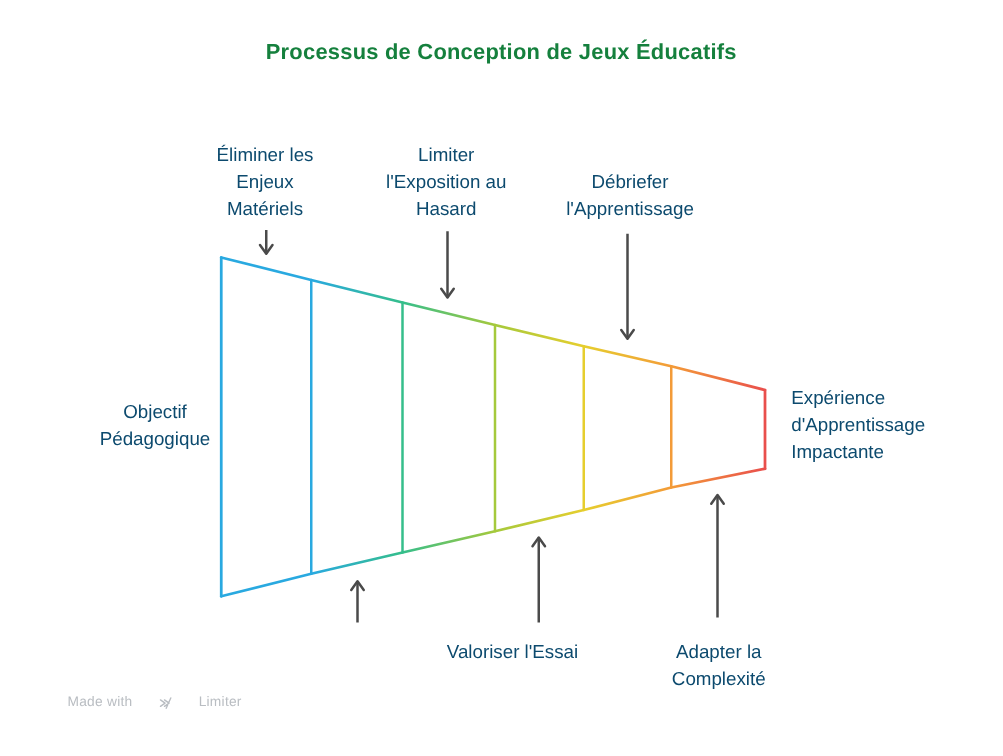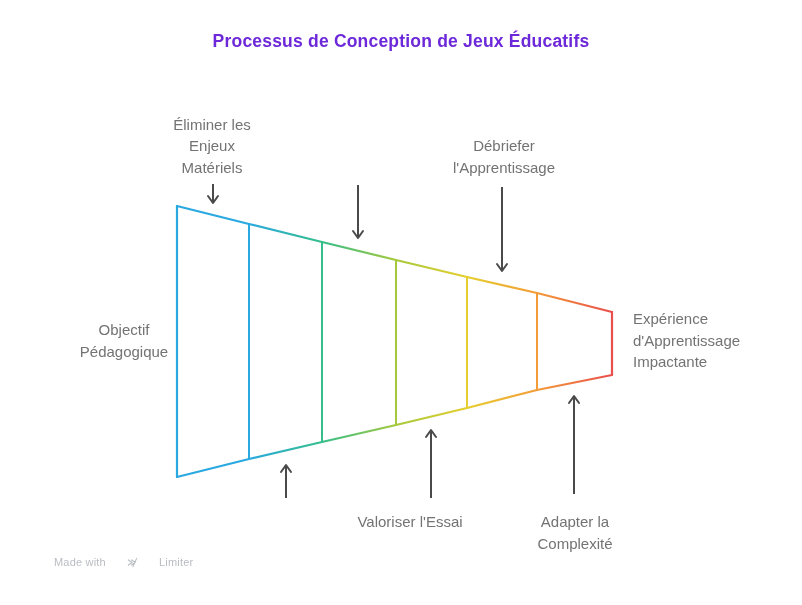"Processus de Conception de Jeux" .title { color: #6d28d9 -> #15803d }
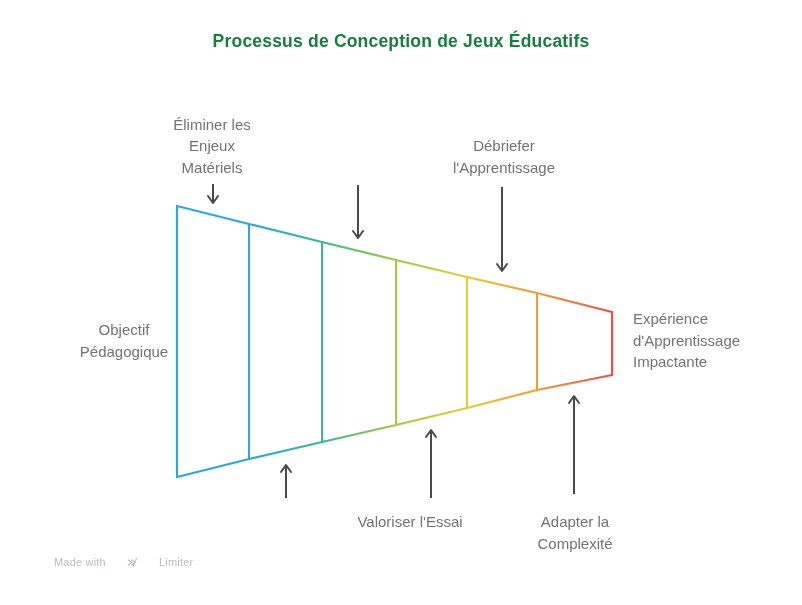"Éliminer les Enjeux Matériels" .lbl { color: #737373 -> #0c4a6e }
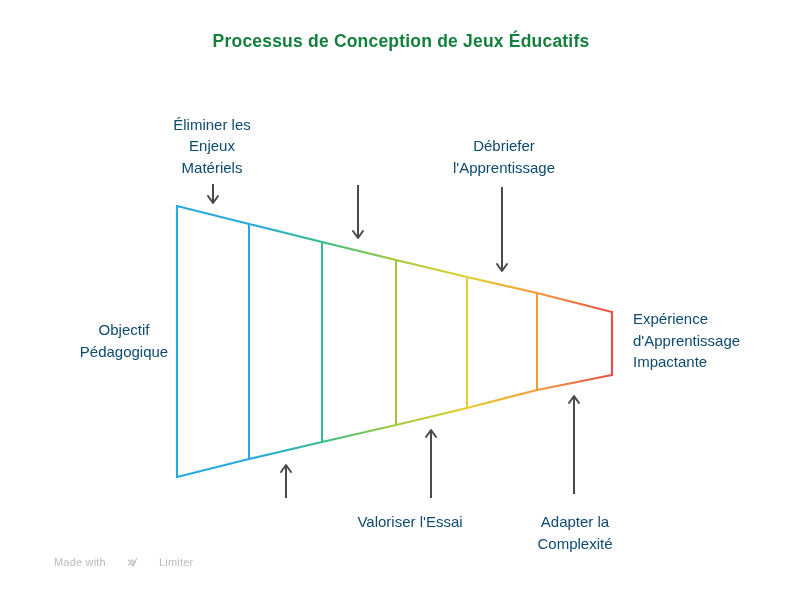"Limiter l'Exposition au Hasard" div.lbl { html: none -> <div>Limiter l'Exposition au Hasard</div> }
